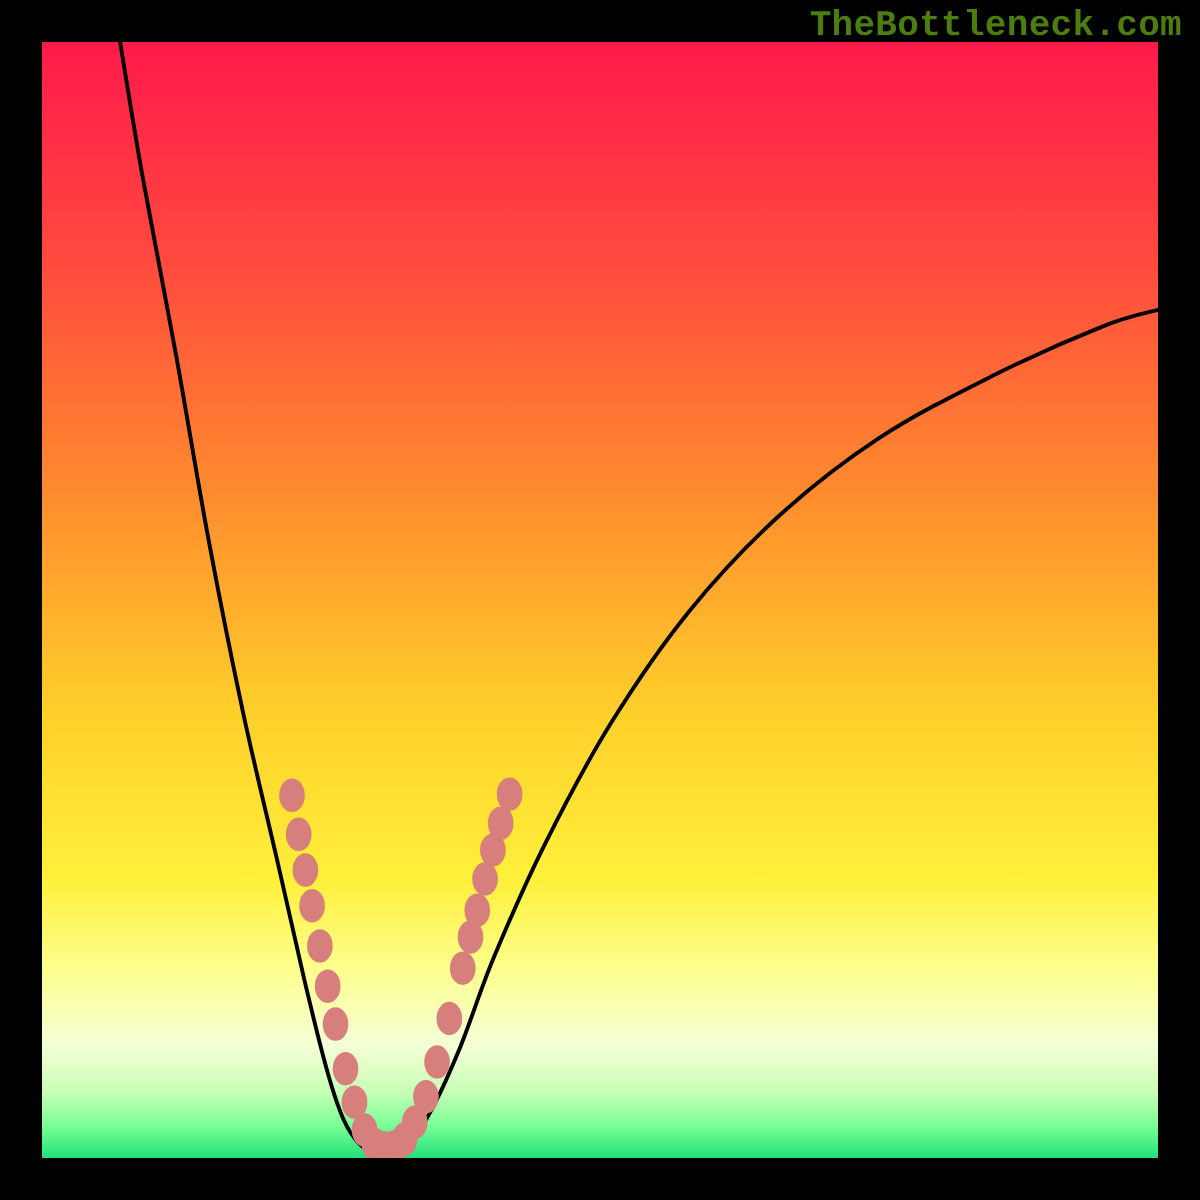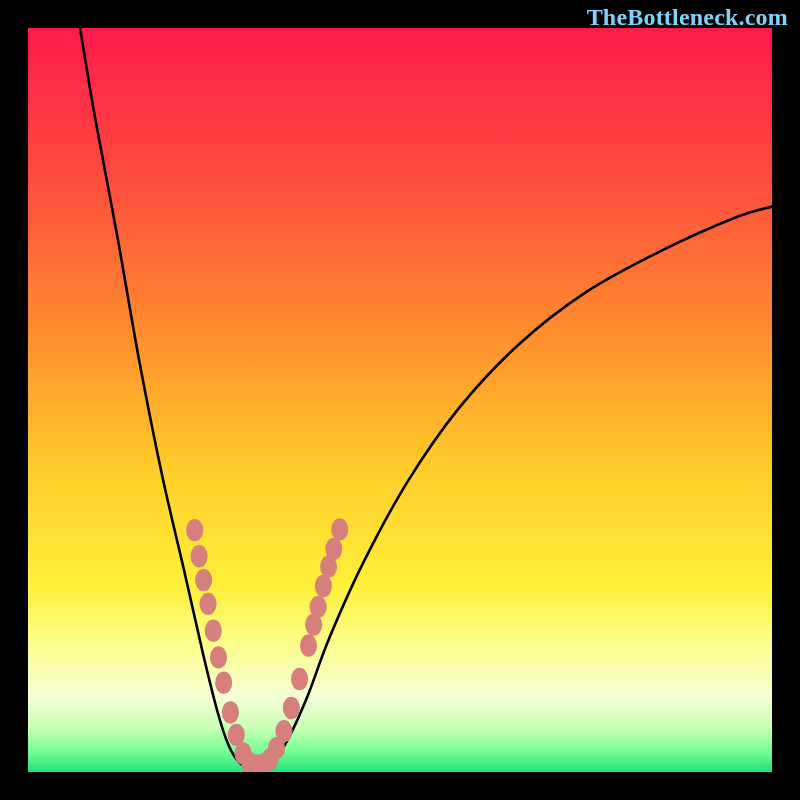"TheBottleneck.com" .watermark { color: #7dd3fc -> #4d7c0f; font-family: Liberation Serif, serif -> Liberation Mono, monospace }
